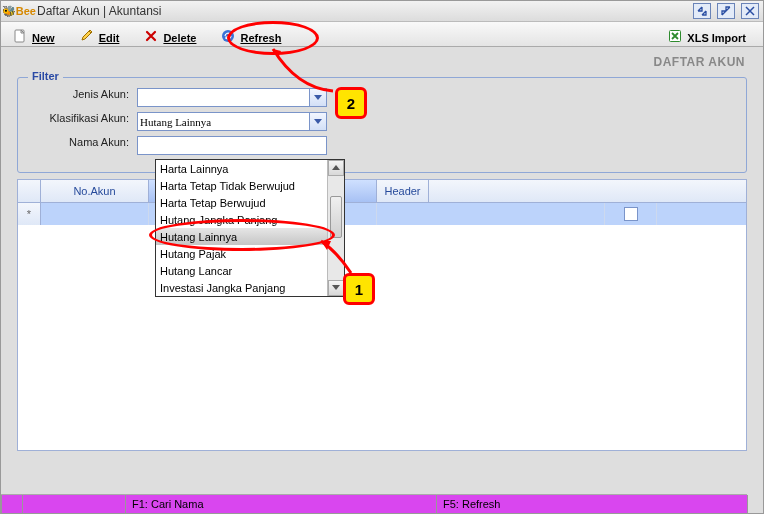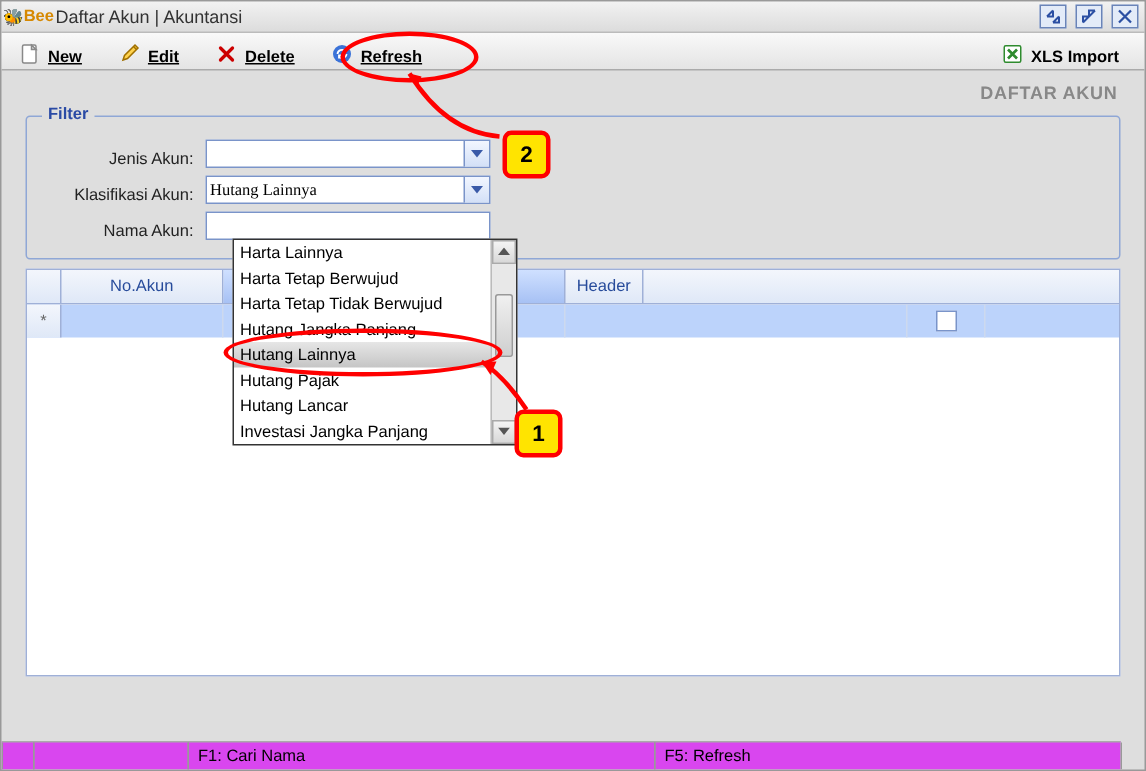"Jenis Akun:" .frow { align-items: flex-end -> flex-start }
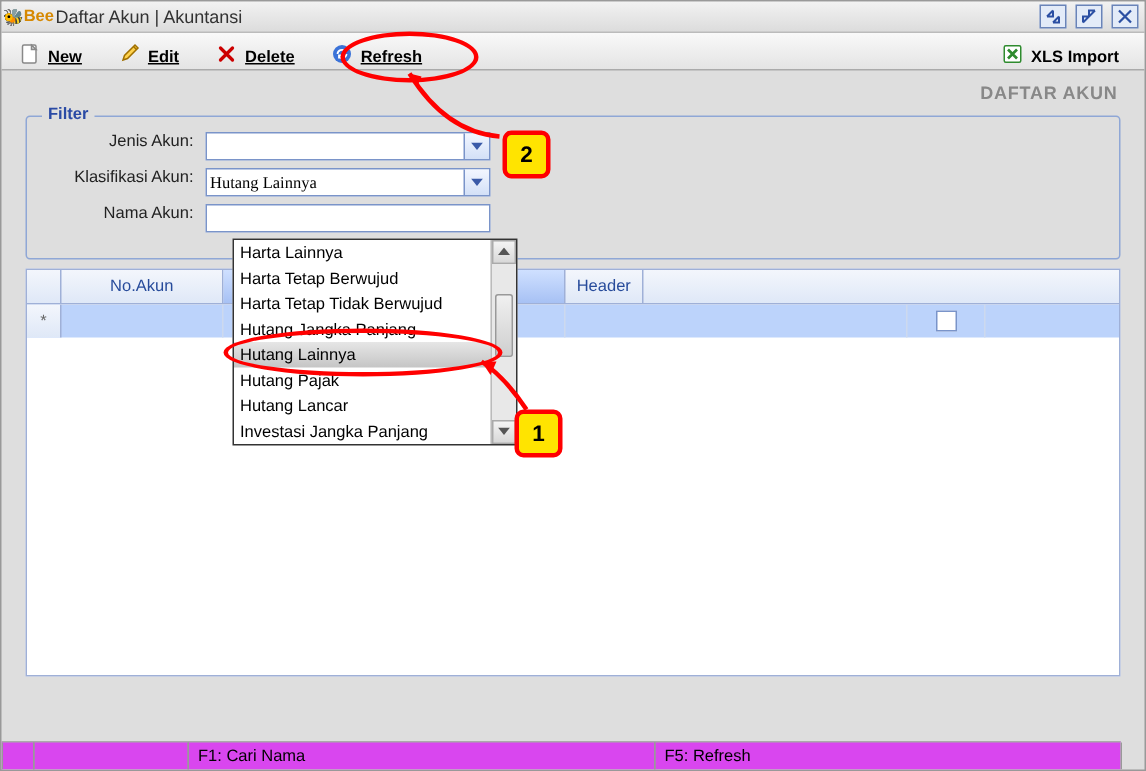"Harta Tetap Berwujud" div.opt { order: before "Harta Tetap Tidak Berwujud" -> after "Harta Tetap Tidak Berwujud" }
